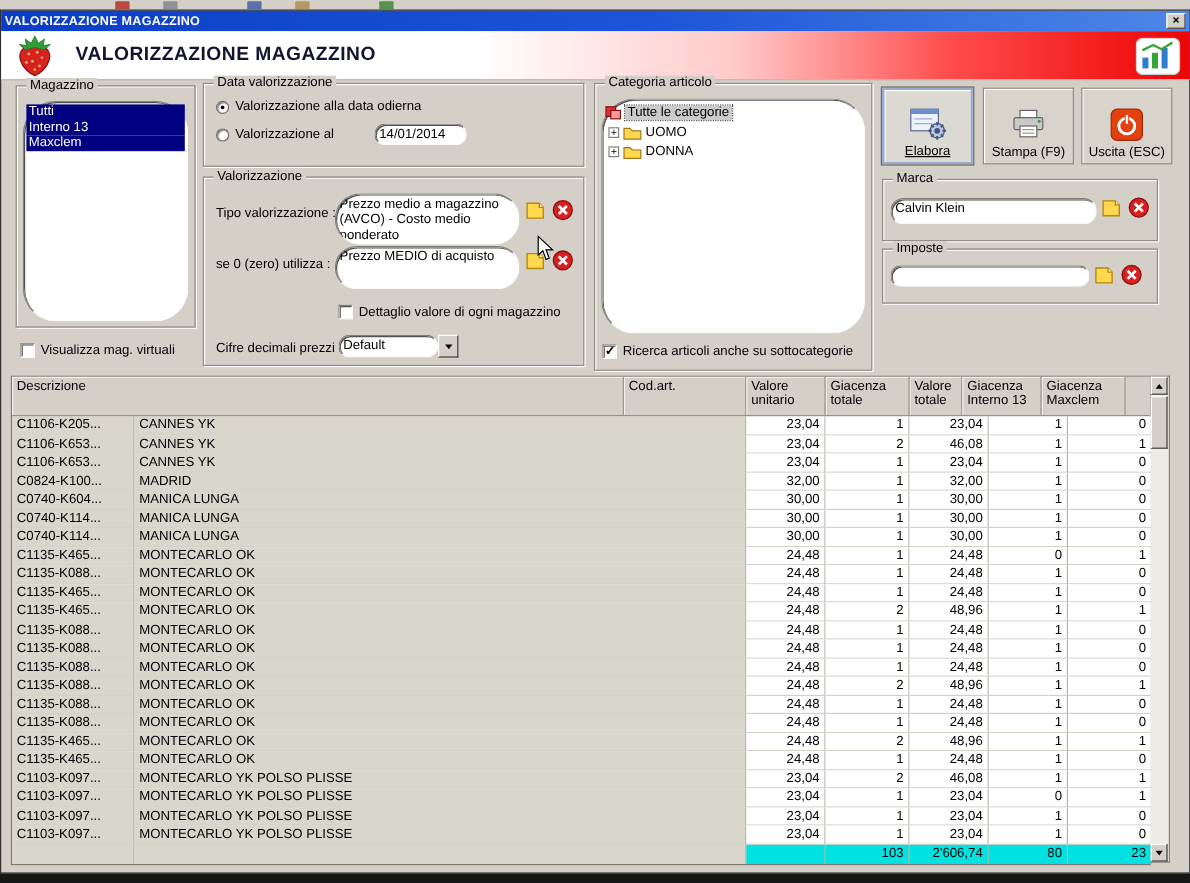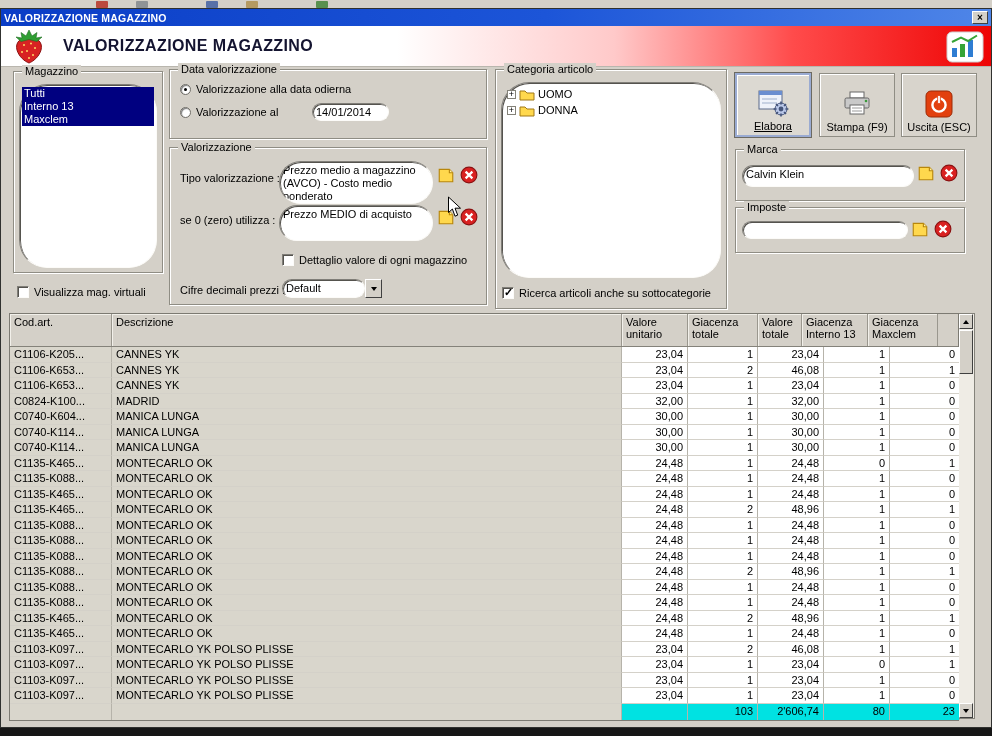"Tutte le categorie" div.tree-row { html: none -> <div> <svg> <rect></rect> <rect></rect> </svg> <span>Tutte le categorie</span> </div> }
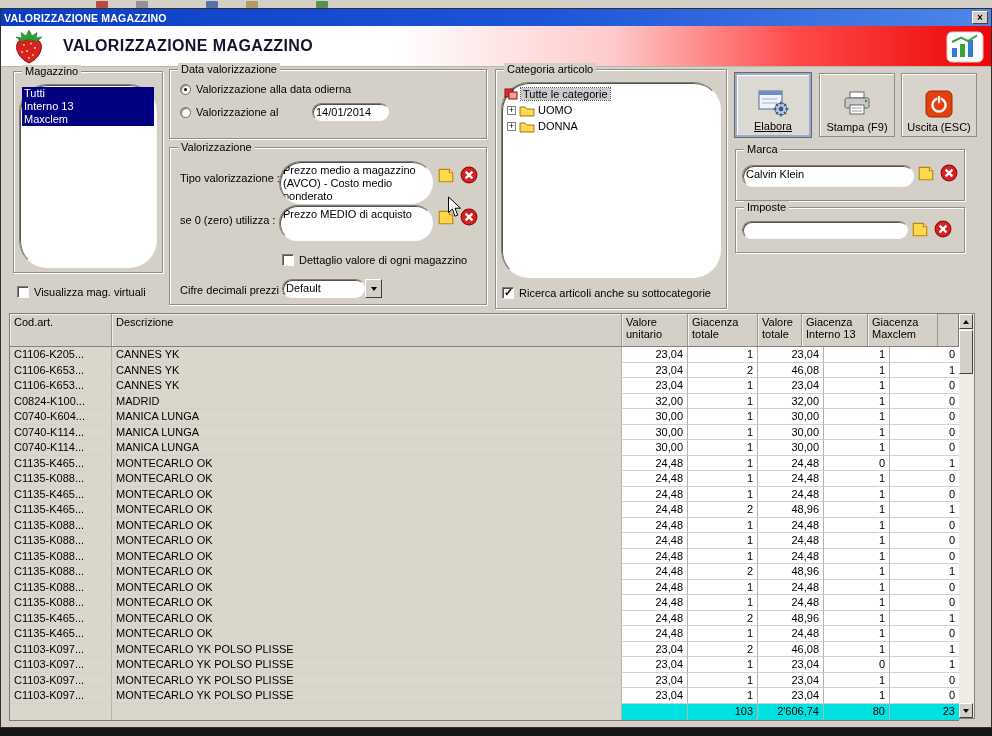"Cod.art." div.hcell { order: before "Descrizione" -> after "Descrizione" }
